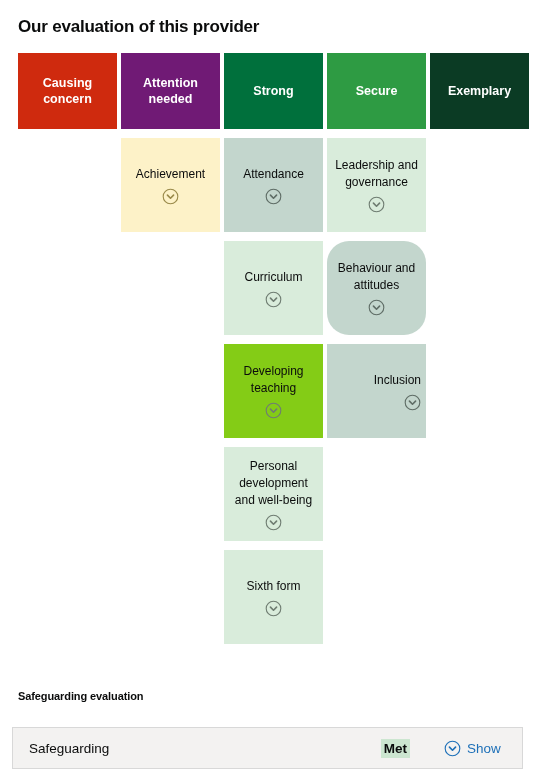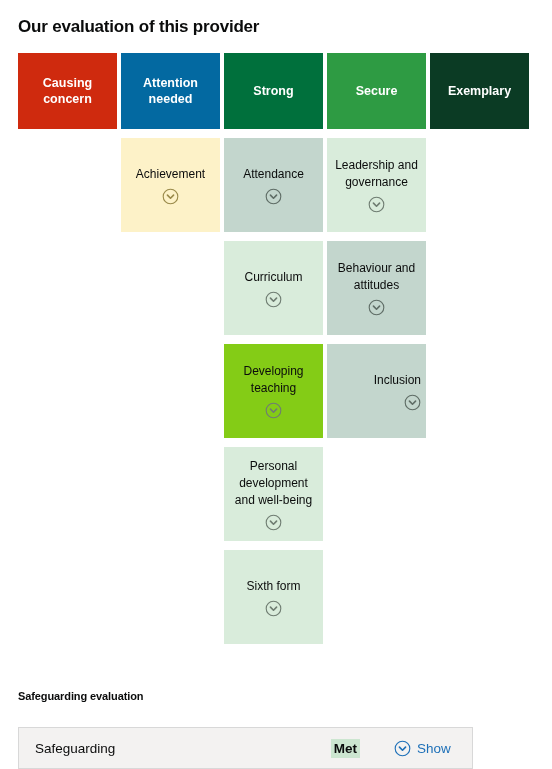"Attention needed" div.col { background: #0369a1 -> #701a75 }
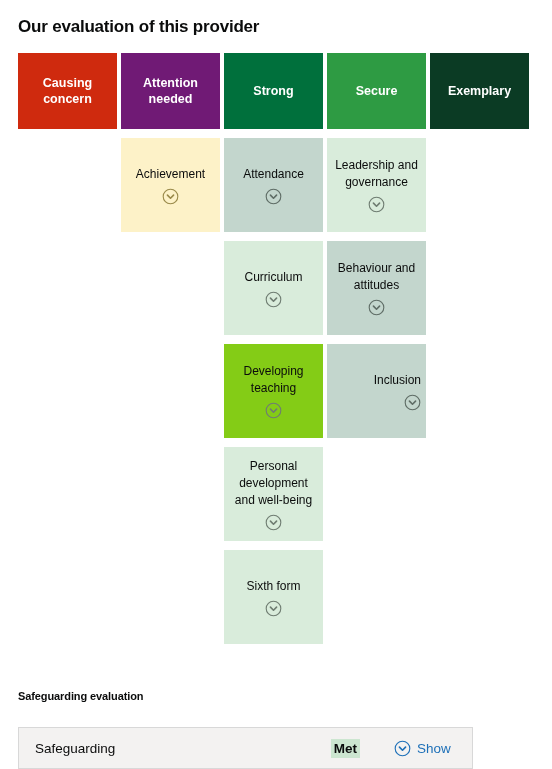"Behaviour and attitudes" div.col { border-radius: none -> 22px }
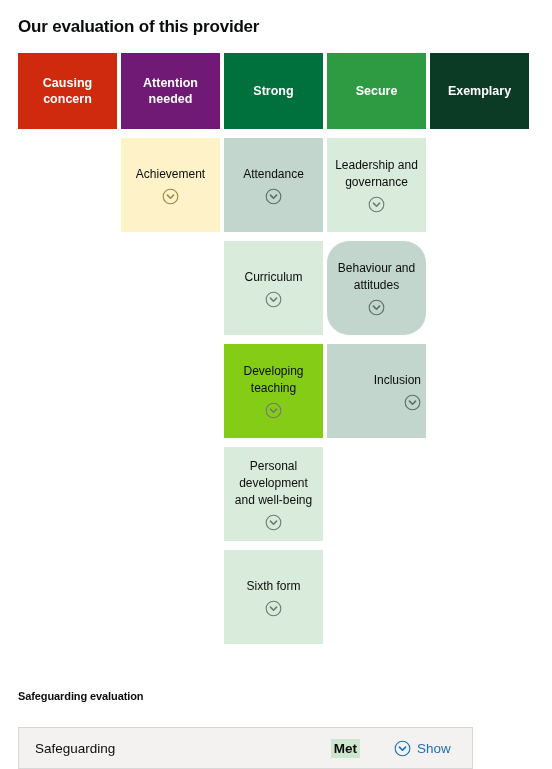"Safeguarding" .sg-box { left: 18px -> 12px; width: 455px -> 511px }
